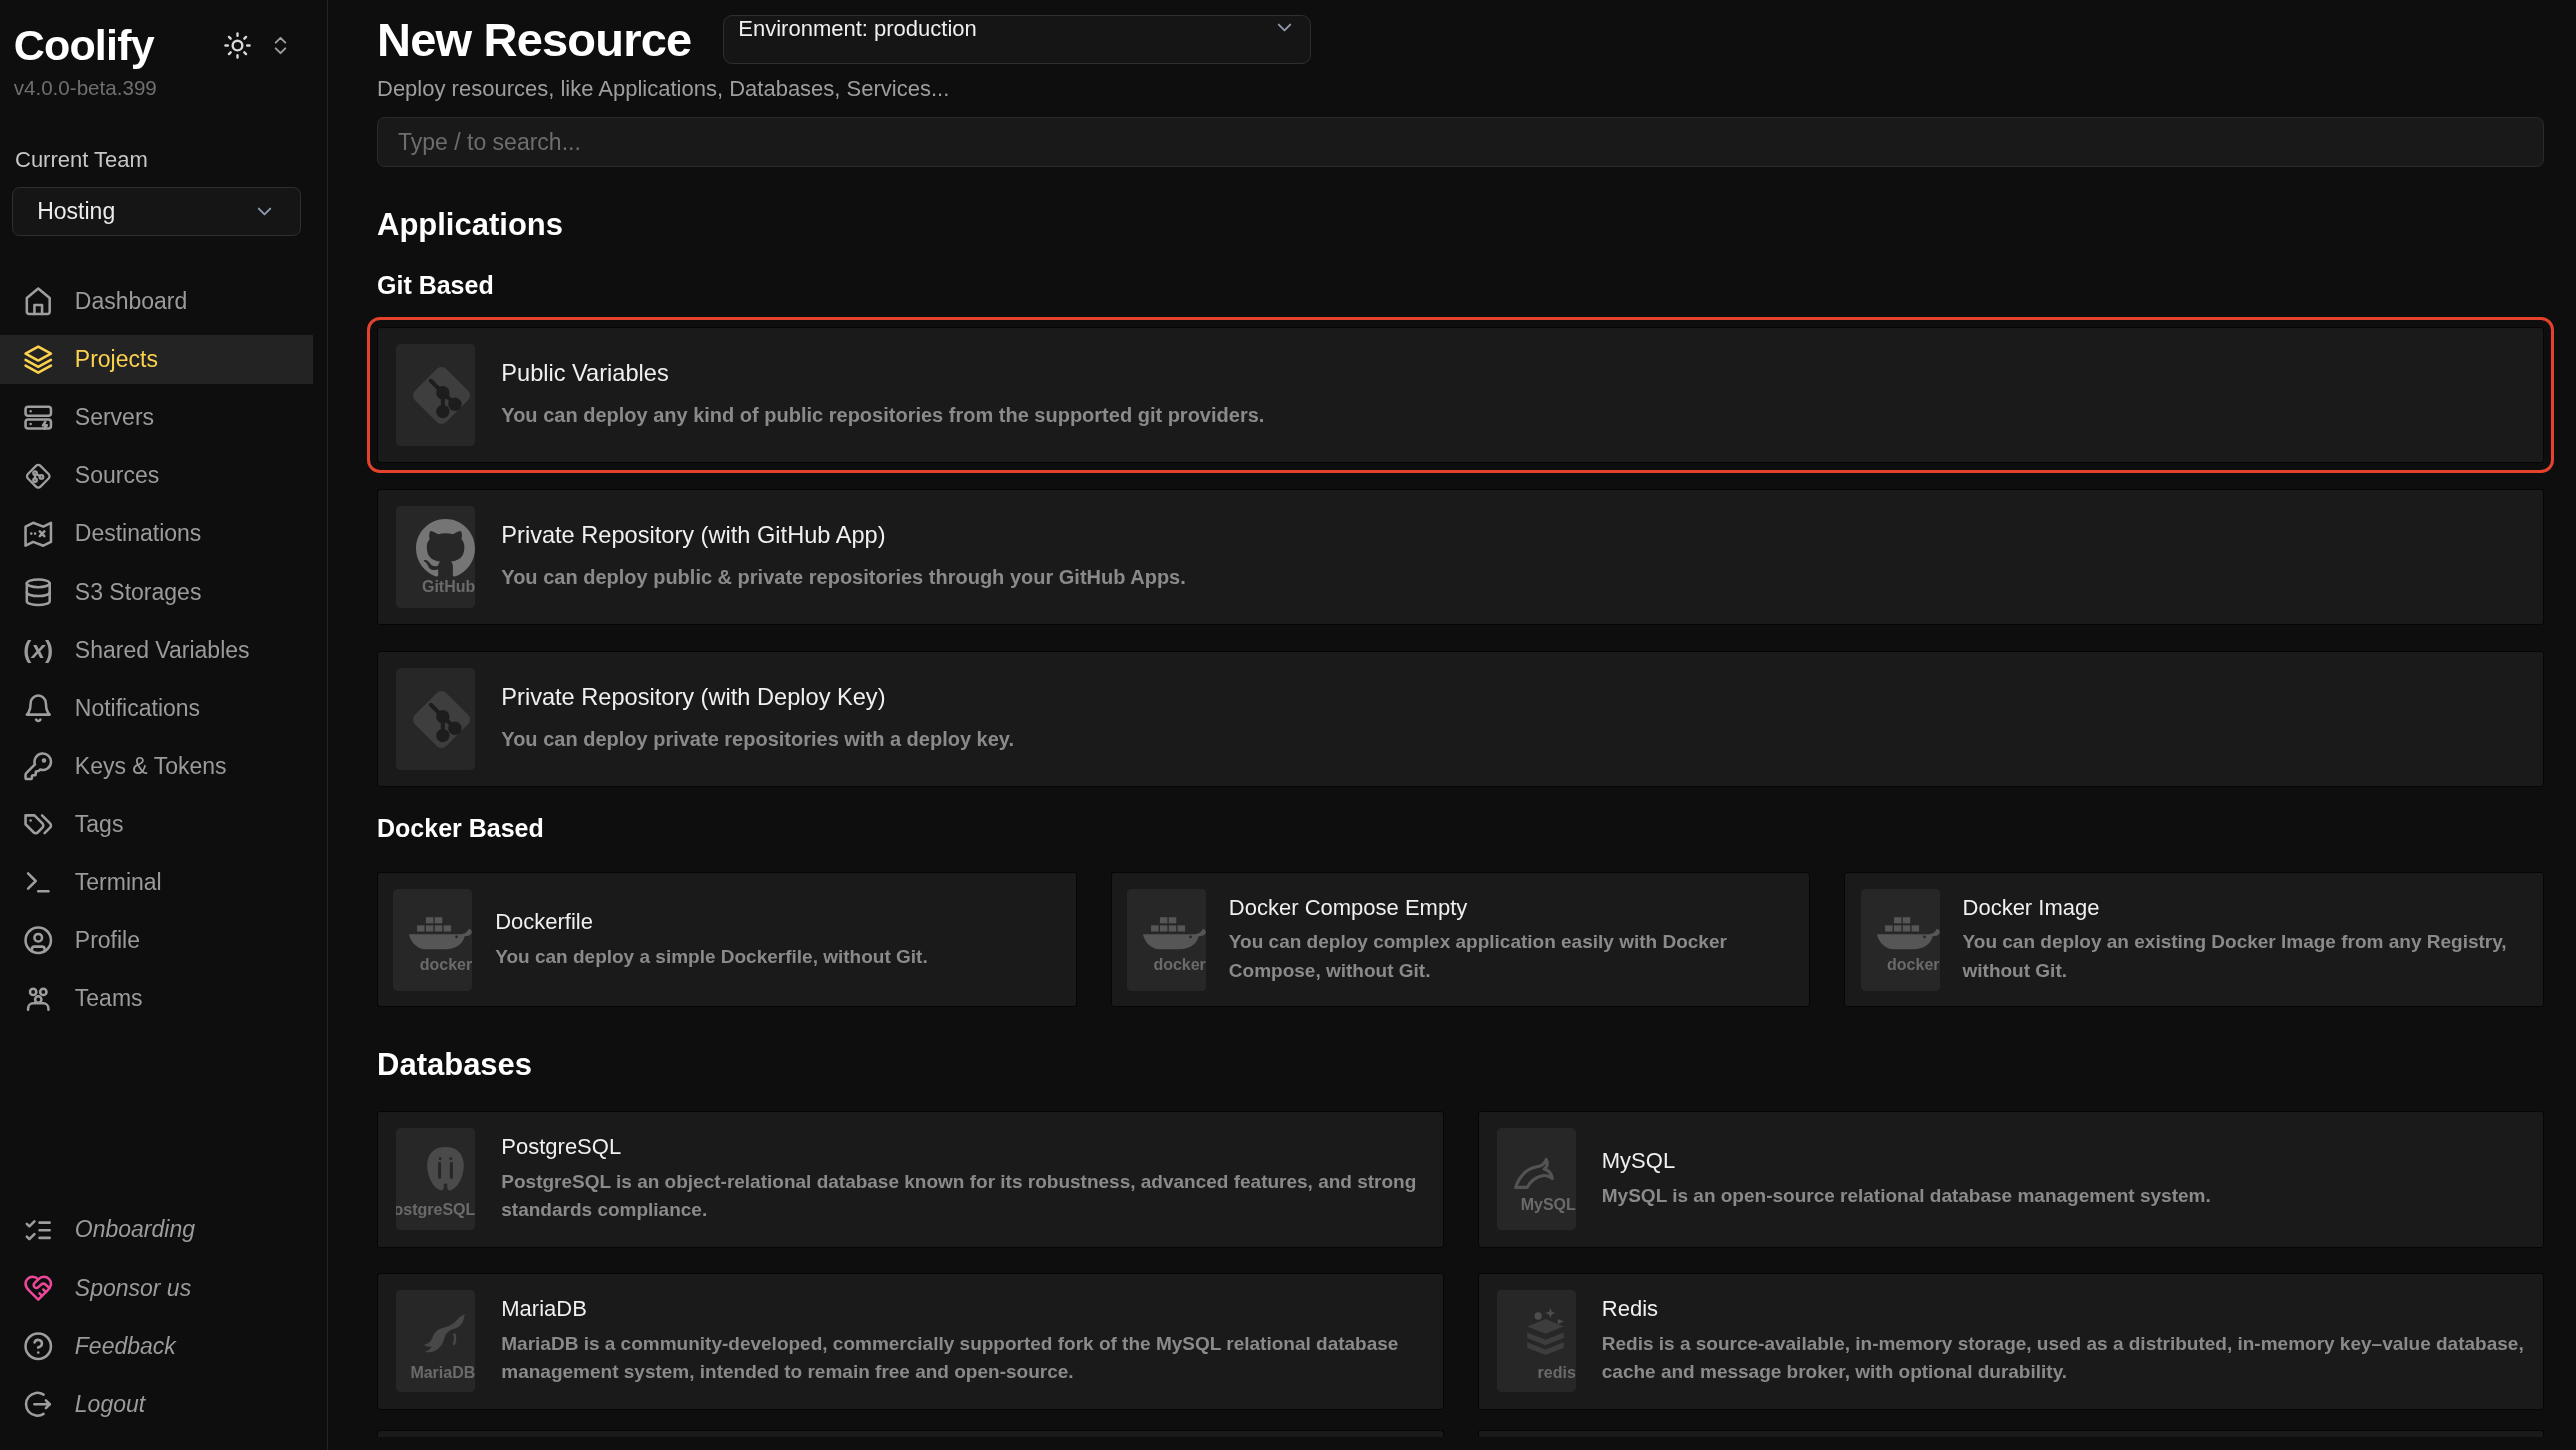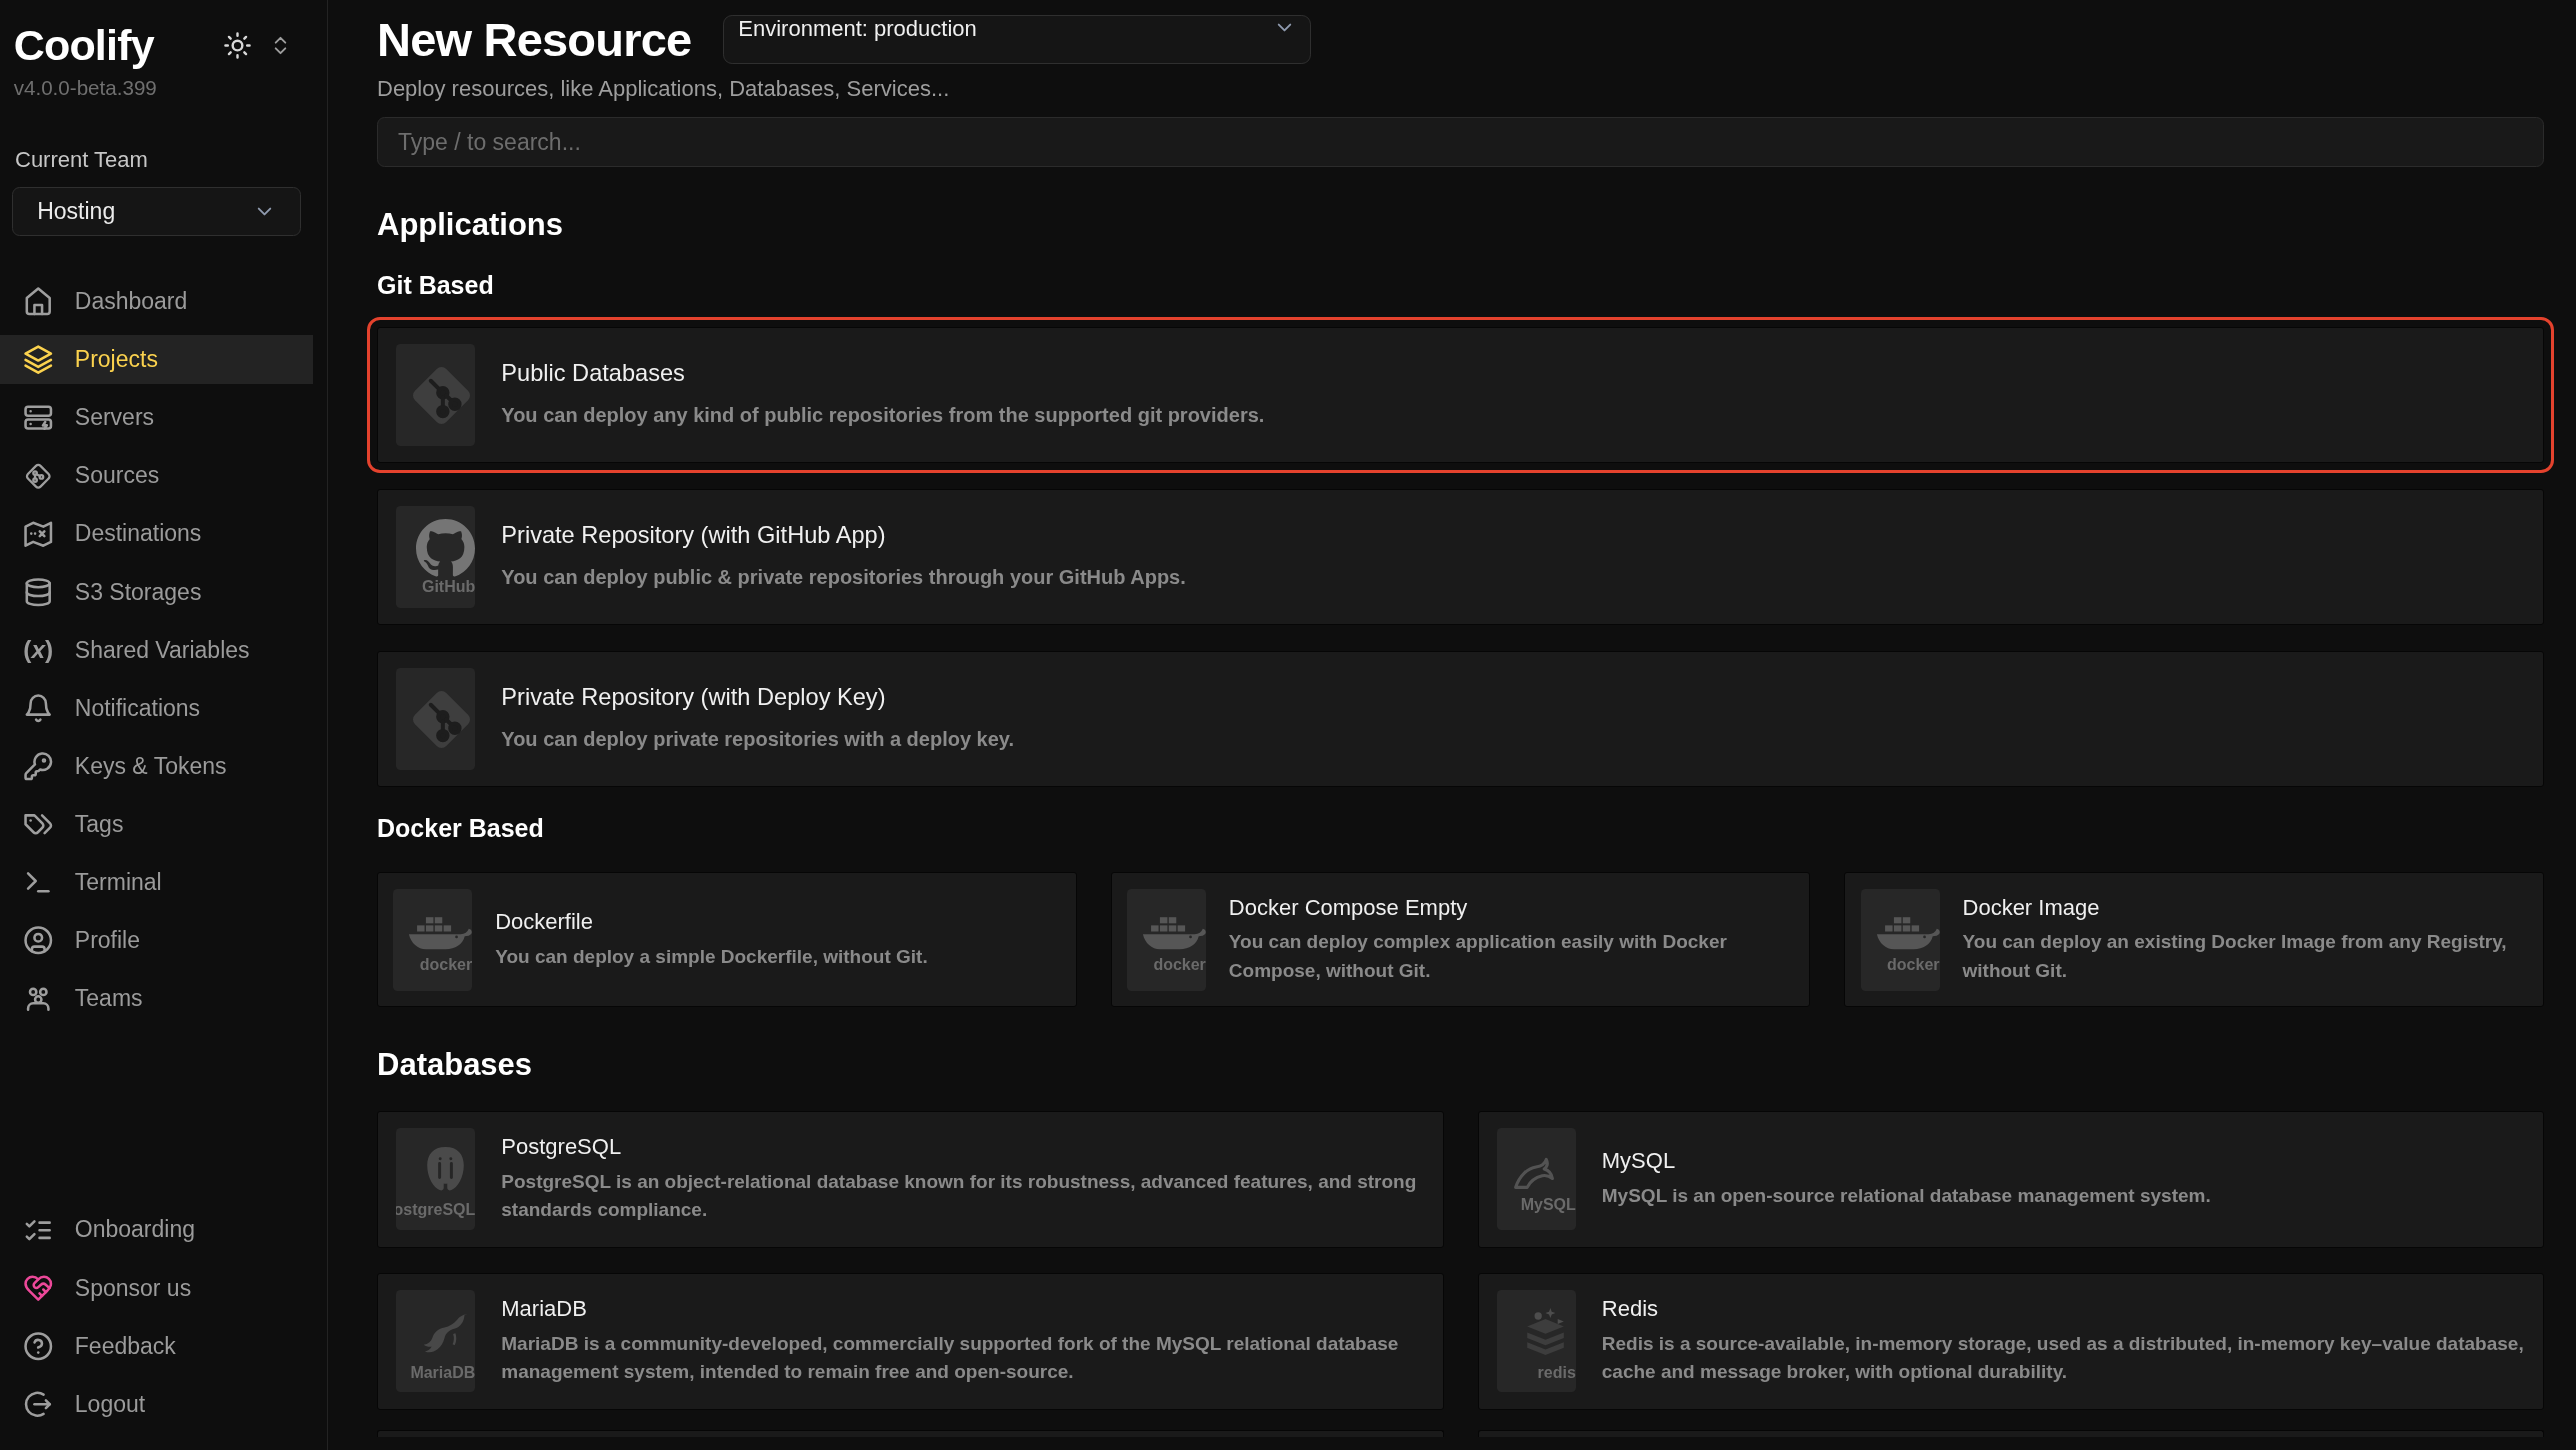"Public Databases" div.card-title { text: Databases -> Variables }
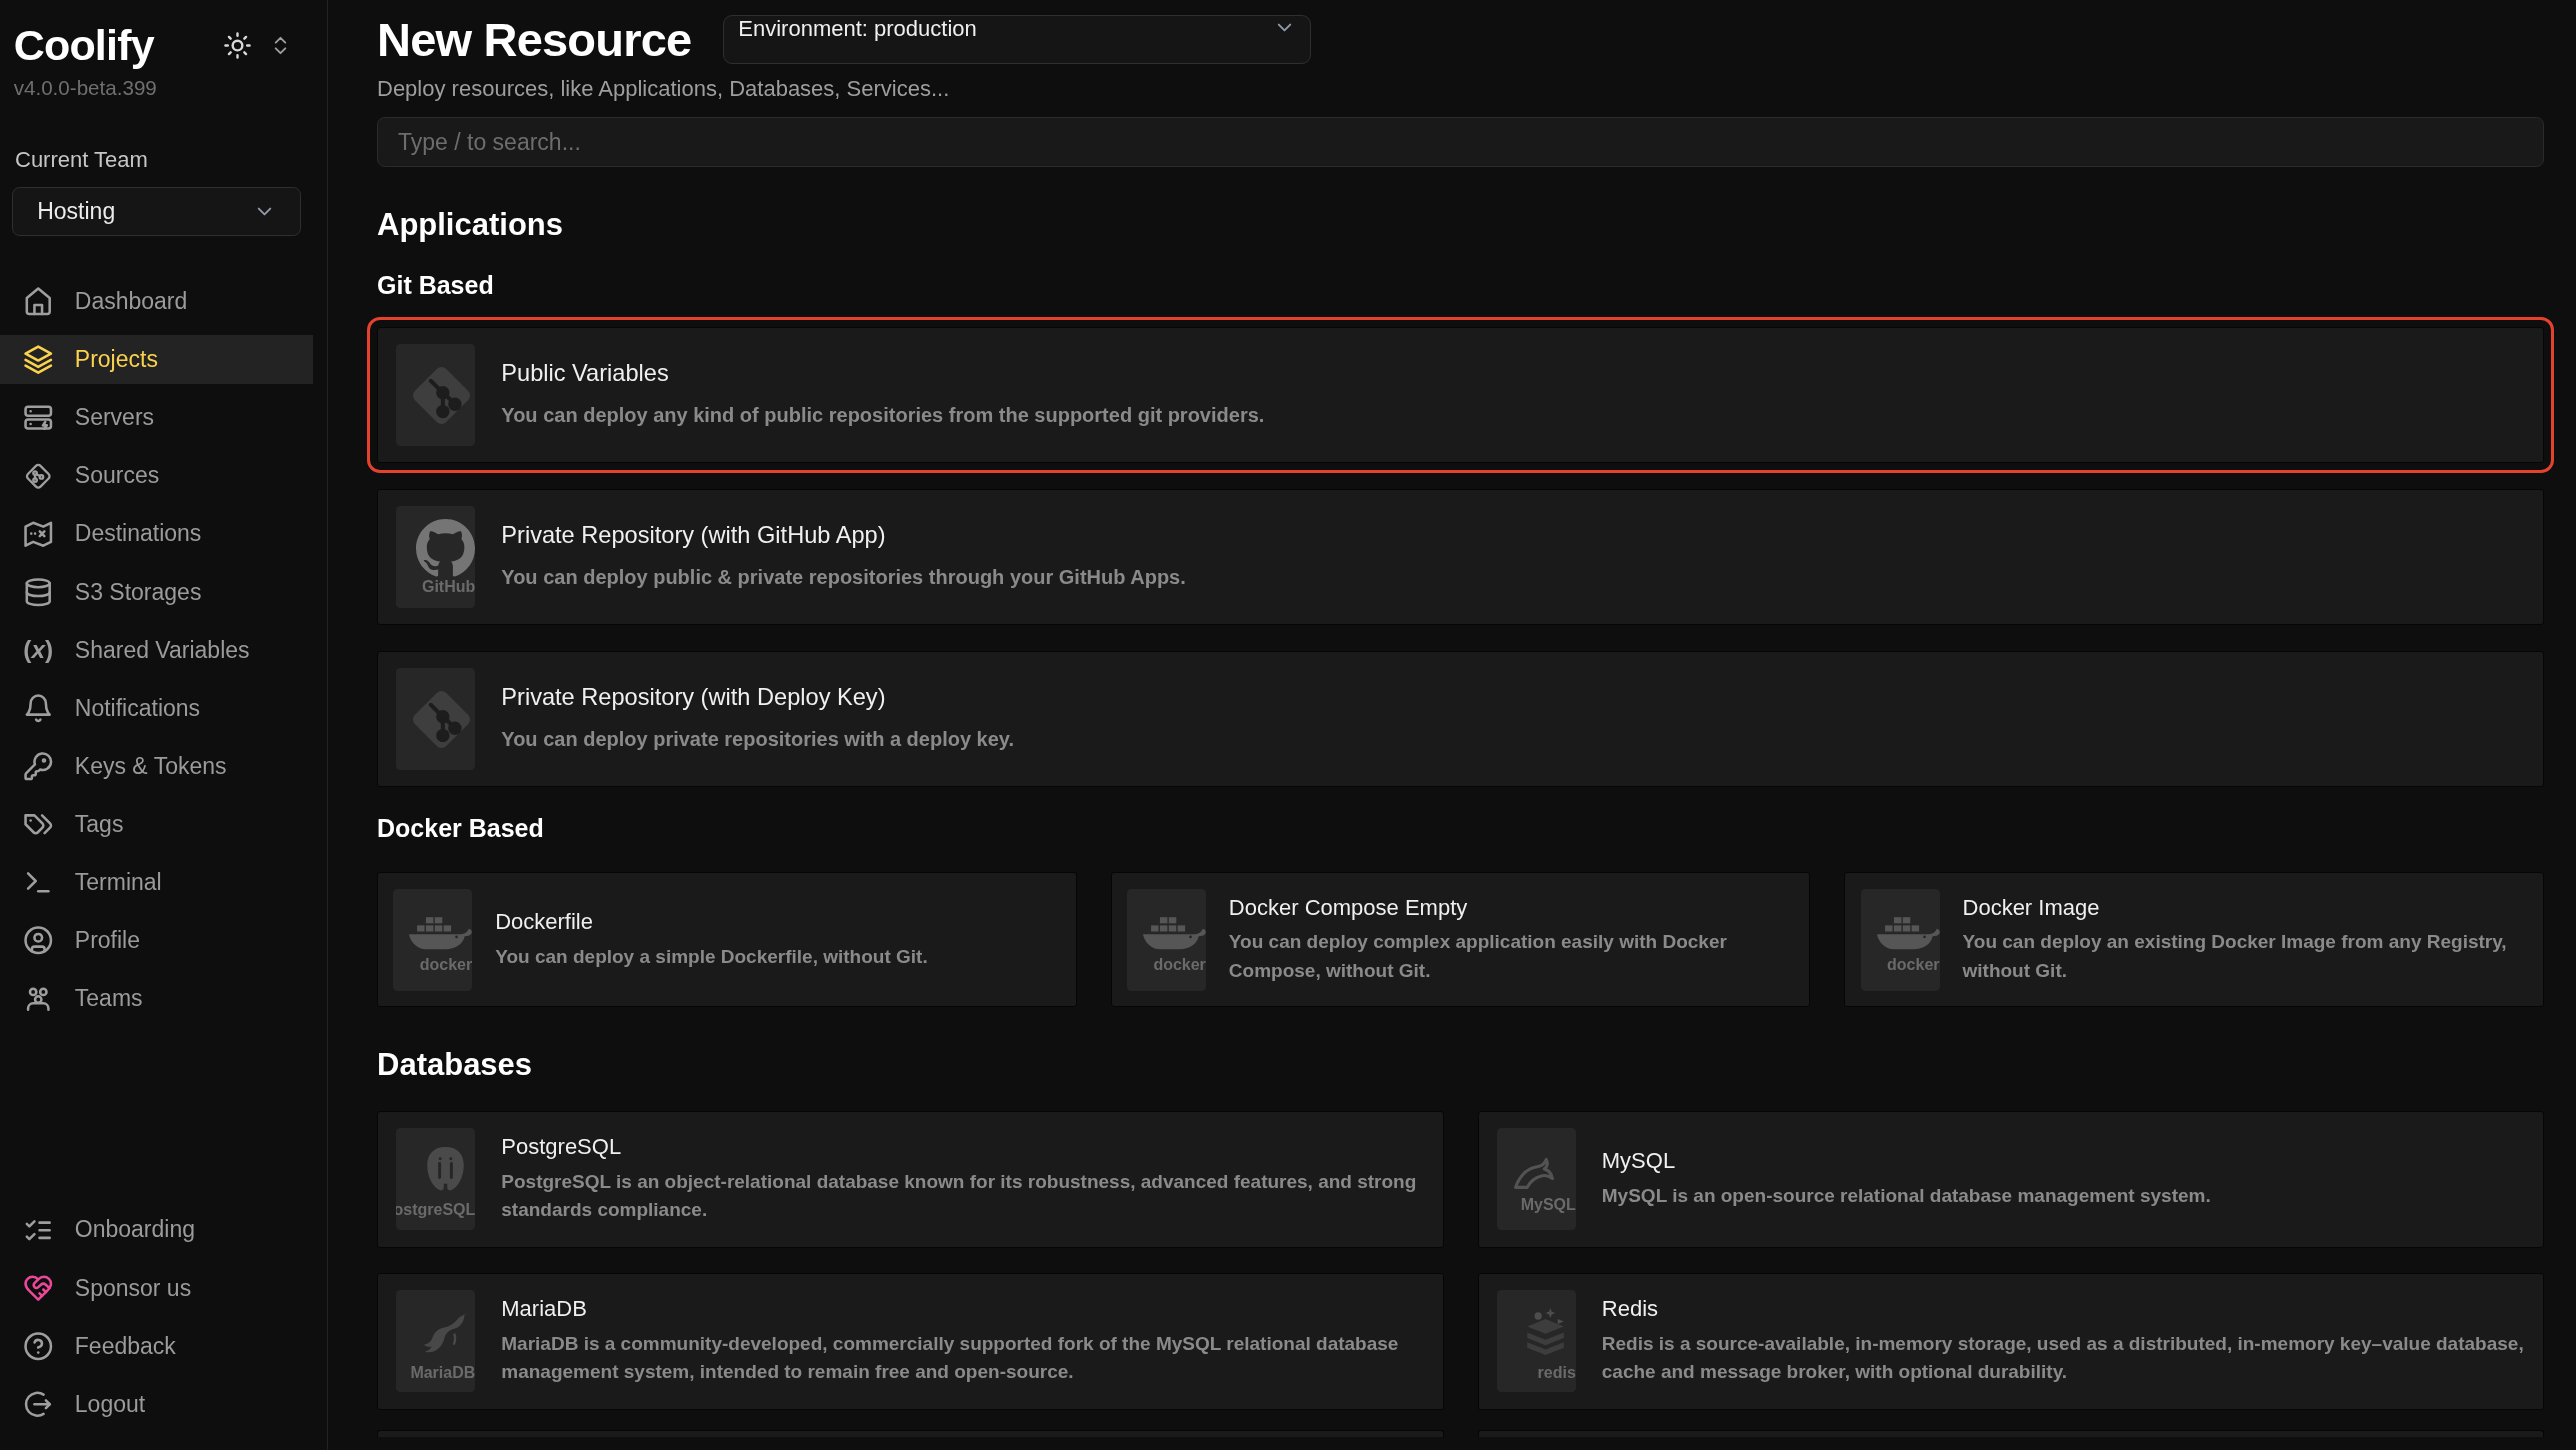"Onboarding" .side-nav.footer { font-style: none -> italic }
